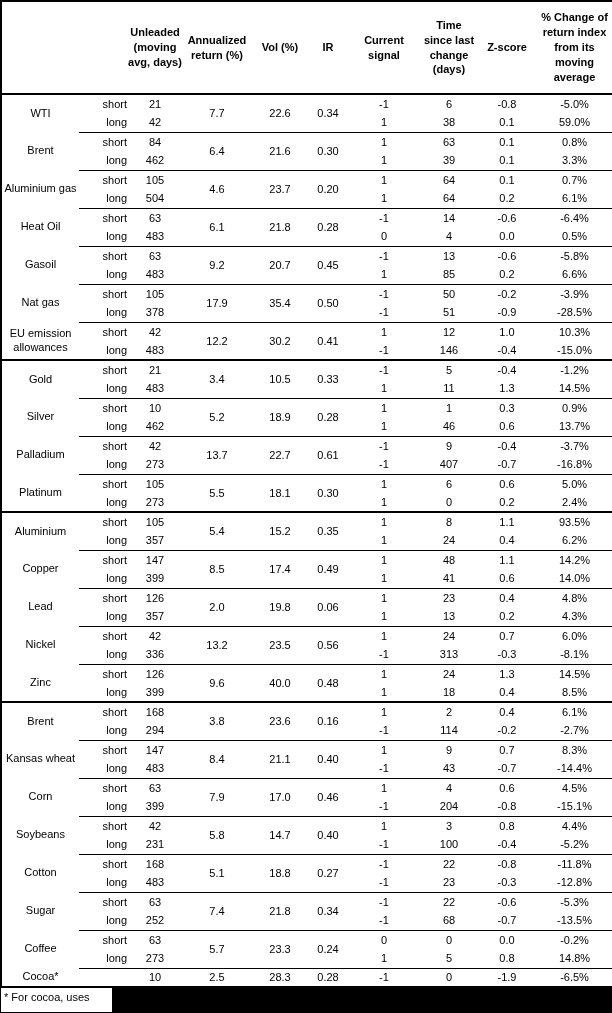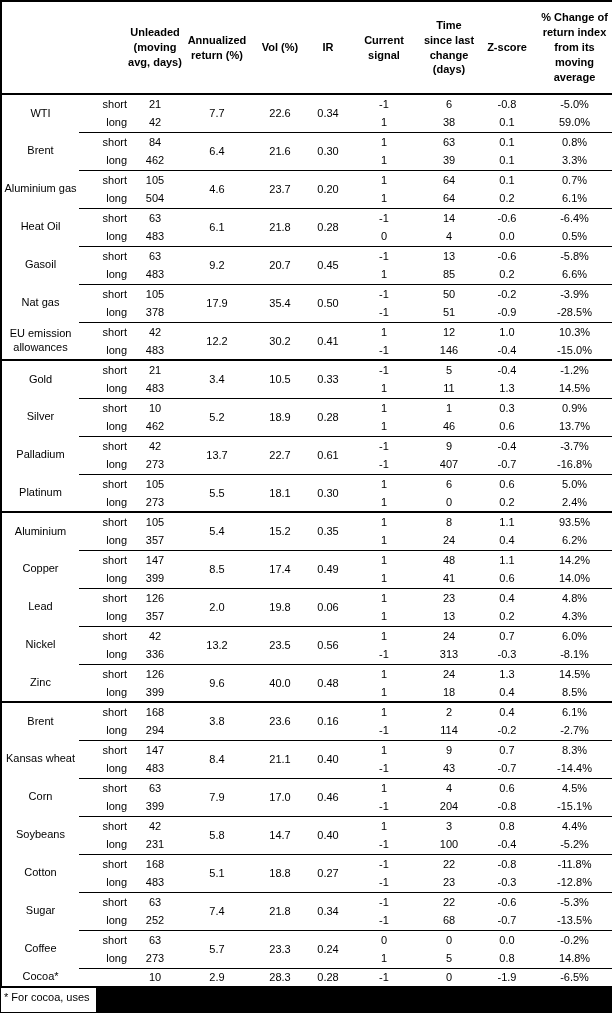"2.9" td.num { text: 2.9 -> 2.5 }
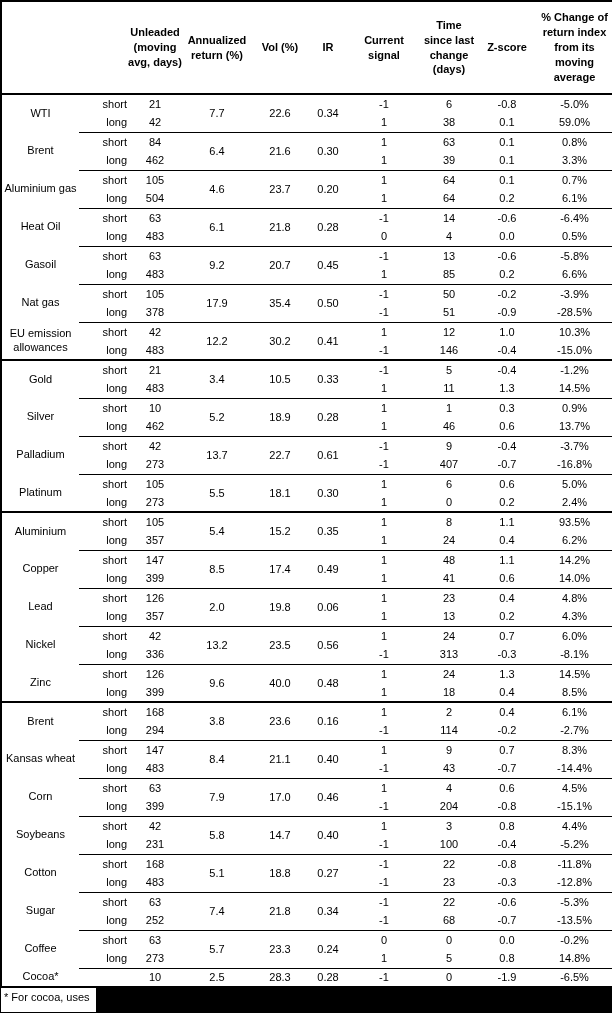"* For cocoa, uses" .footnote-box { width: 96px -> 112px }
